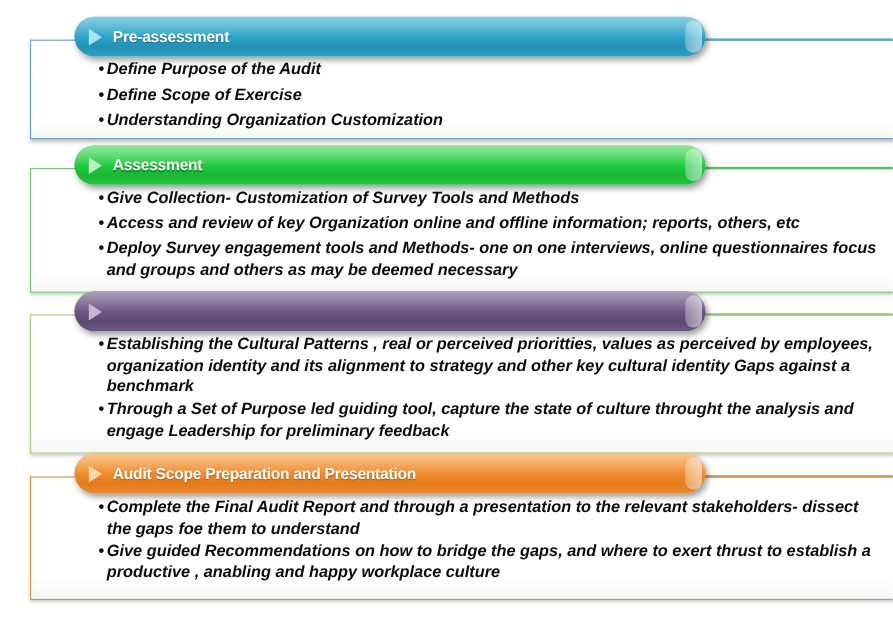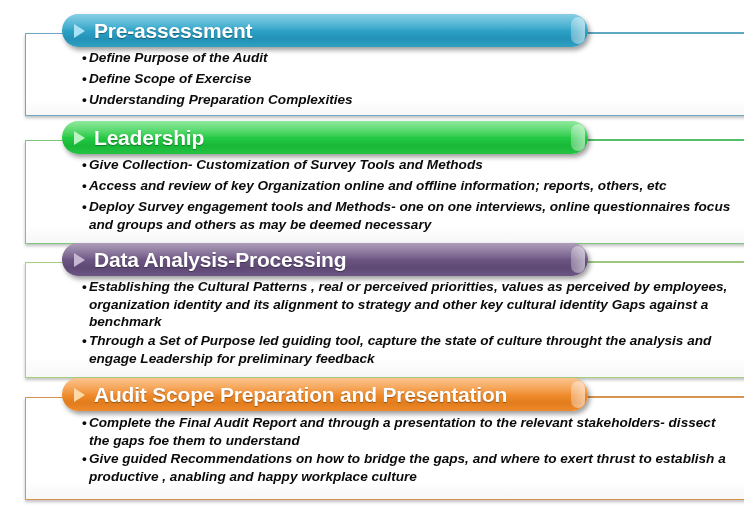"Pre-assessment" .bar-title { font-size: 21px -> 13px }
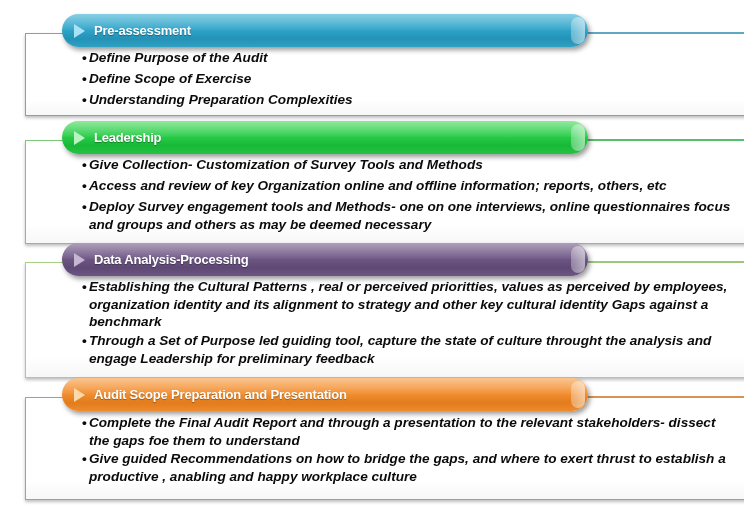"Understanding Preparation Complexities" span.bullet-text { text: Preparation Complexities -> Organization Customization }
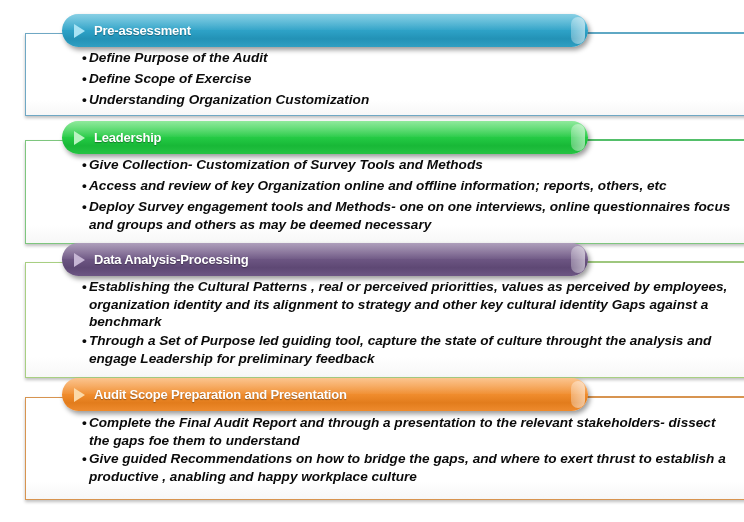"Leadership" span.bar-title { text: Leadership -> Assessment }
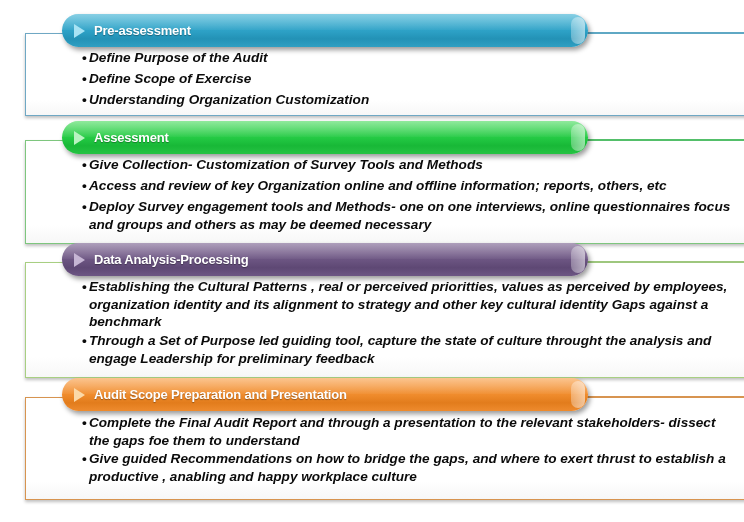"Data Analysis-Processing" span.bar-title { html: <span>Data Analysis-Processing</span> -> none }
